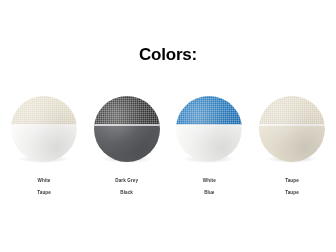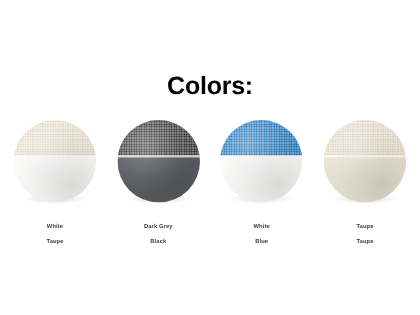"Colors:" .page-title { font-size: 20px -> 17px; top: 59px -> 45px }
